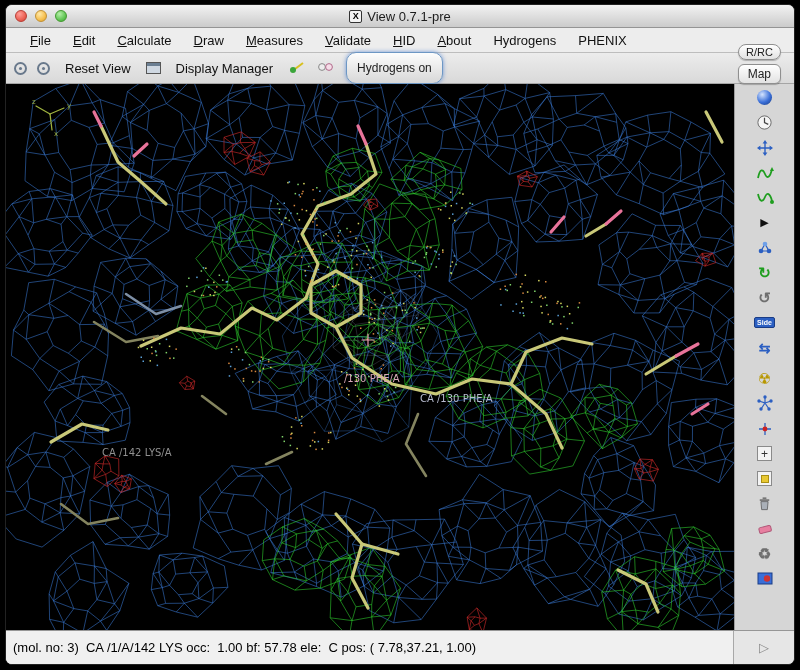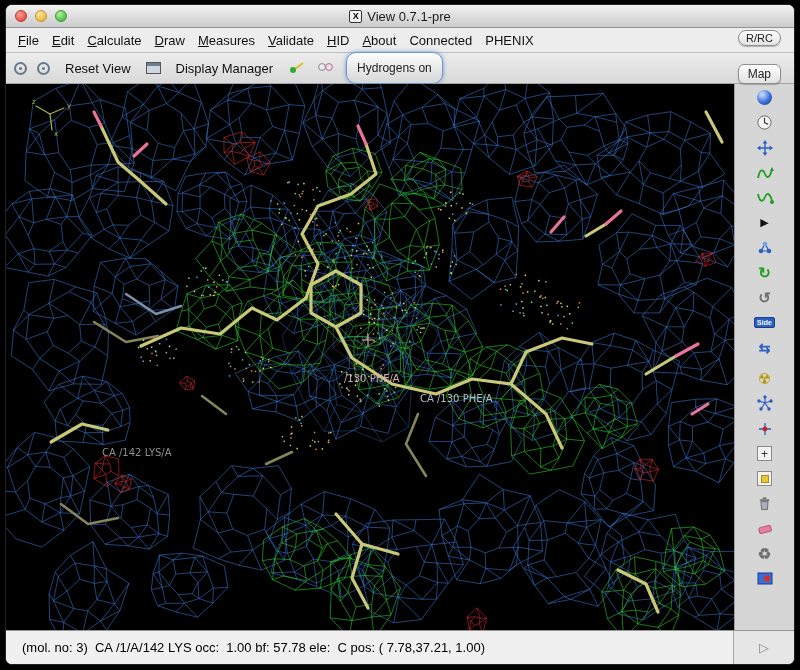"File" .menubar { gap: 13px -> 22px; padding-left: 12px -> 24px }
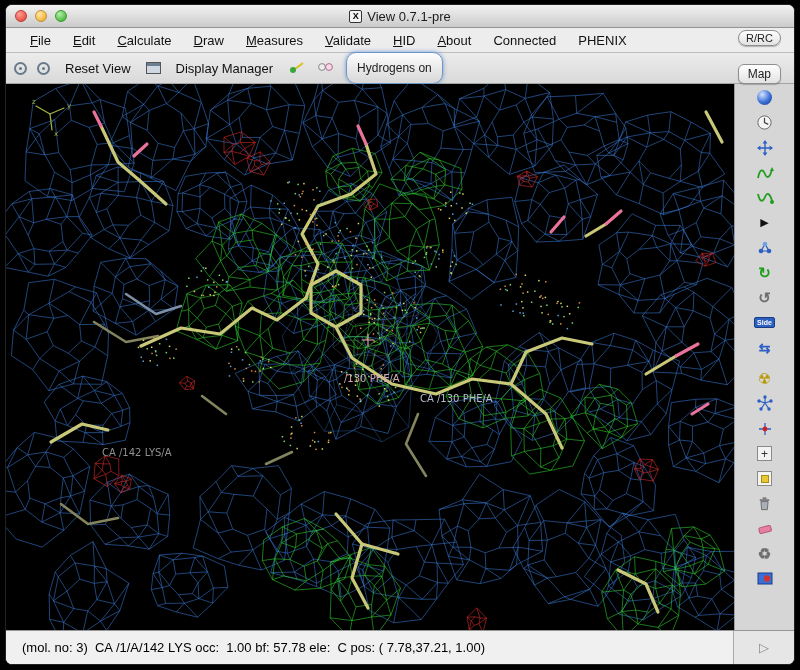"Connected" span.menuitem { text: Connected -> Hydrogens }
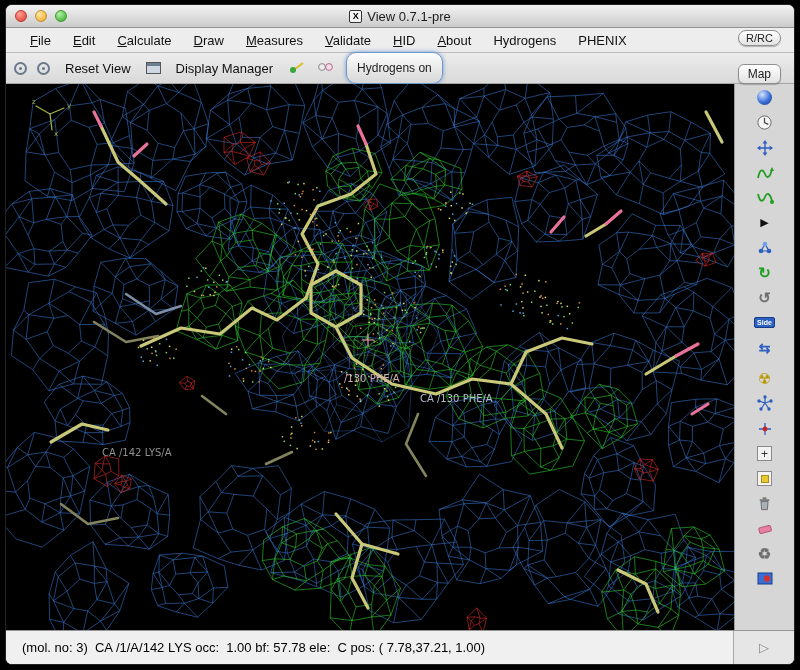"R/RC" .sbtn.rrc { top: 25px -> 39px }
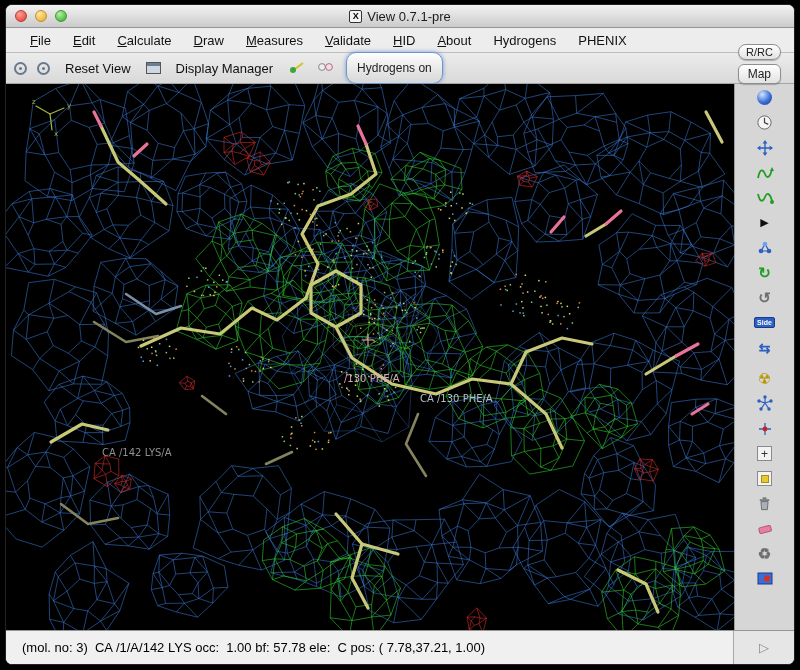"(mol. no: 3) CA /1/A/142" .statusbar { padding-left: 16px -> 7px }
